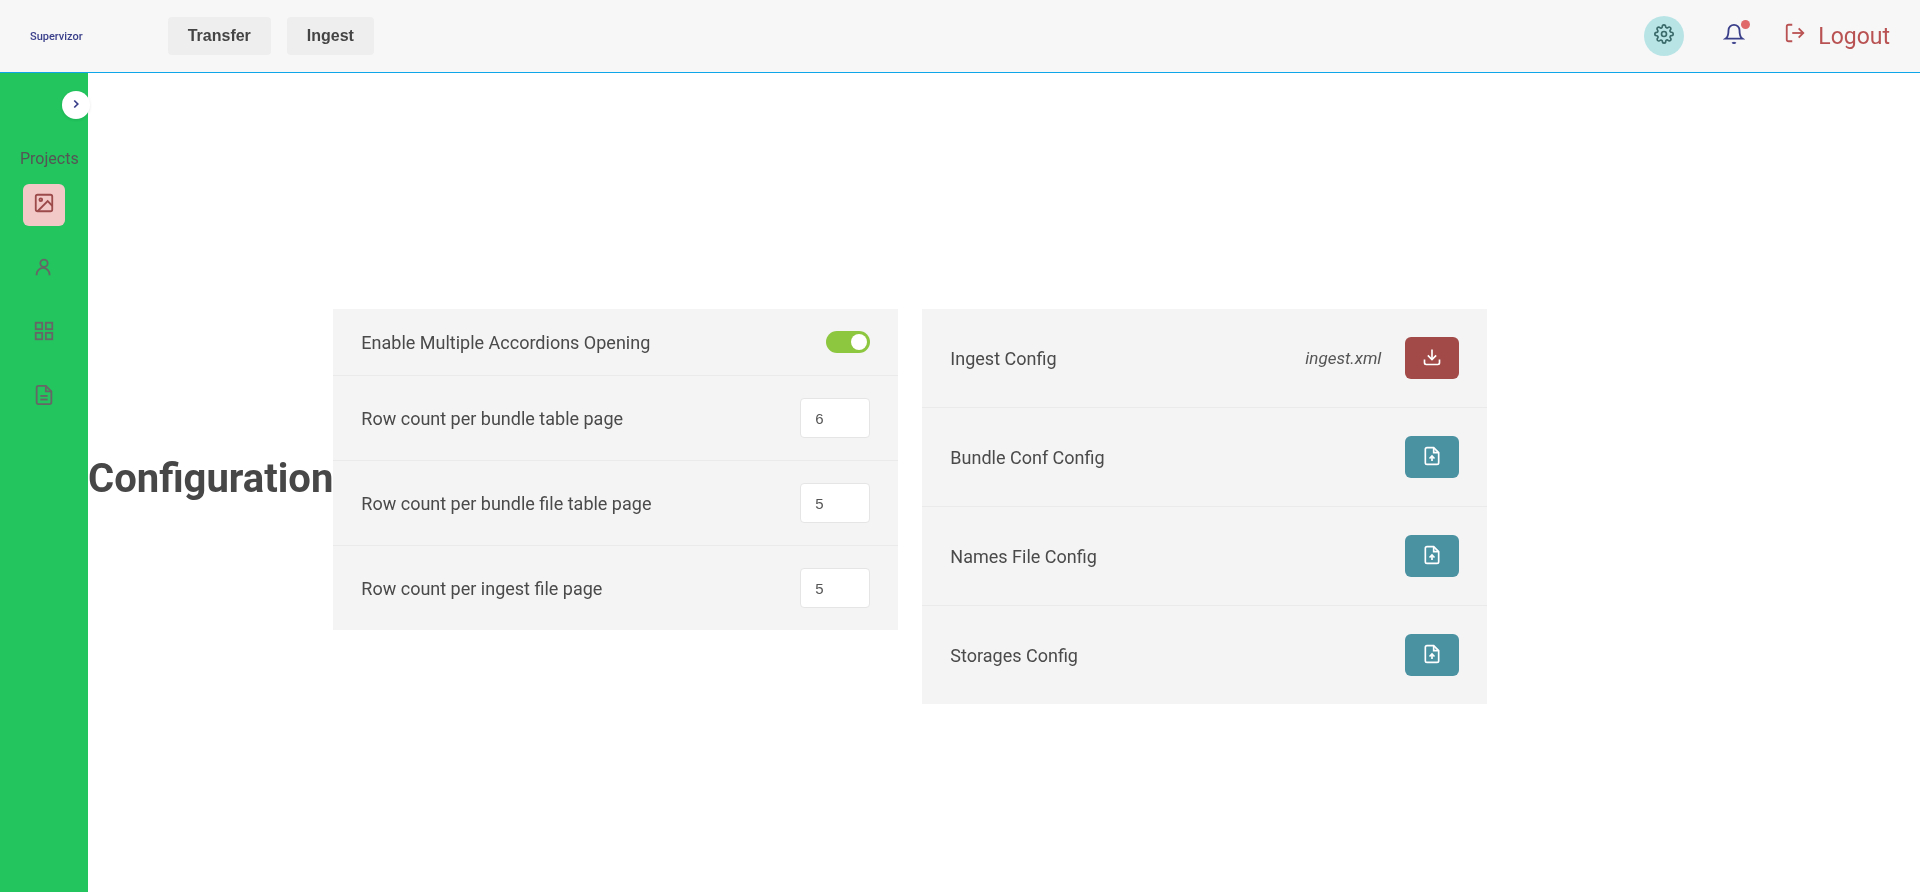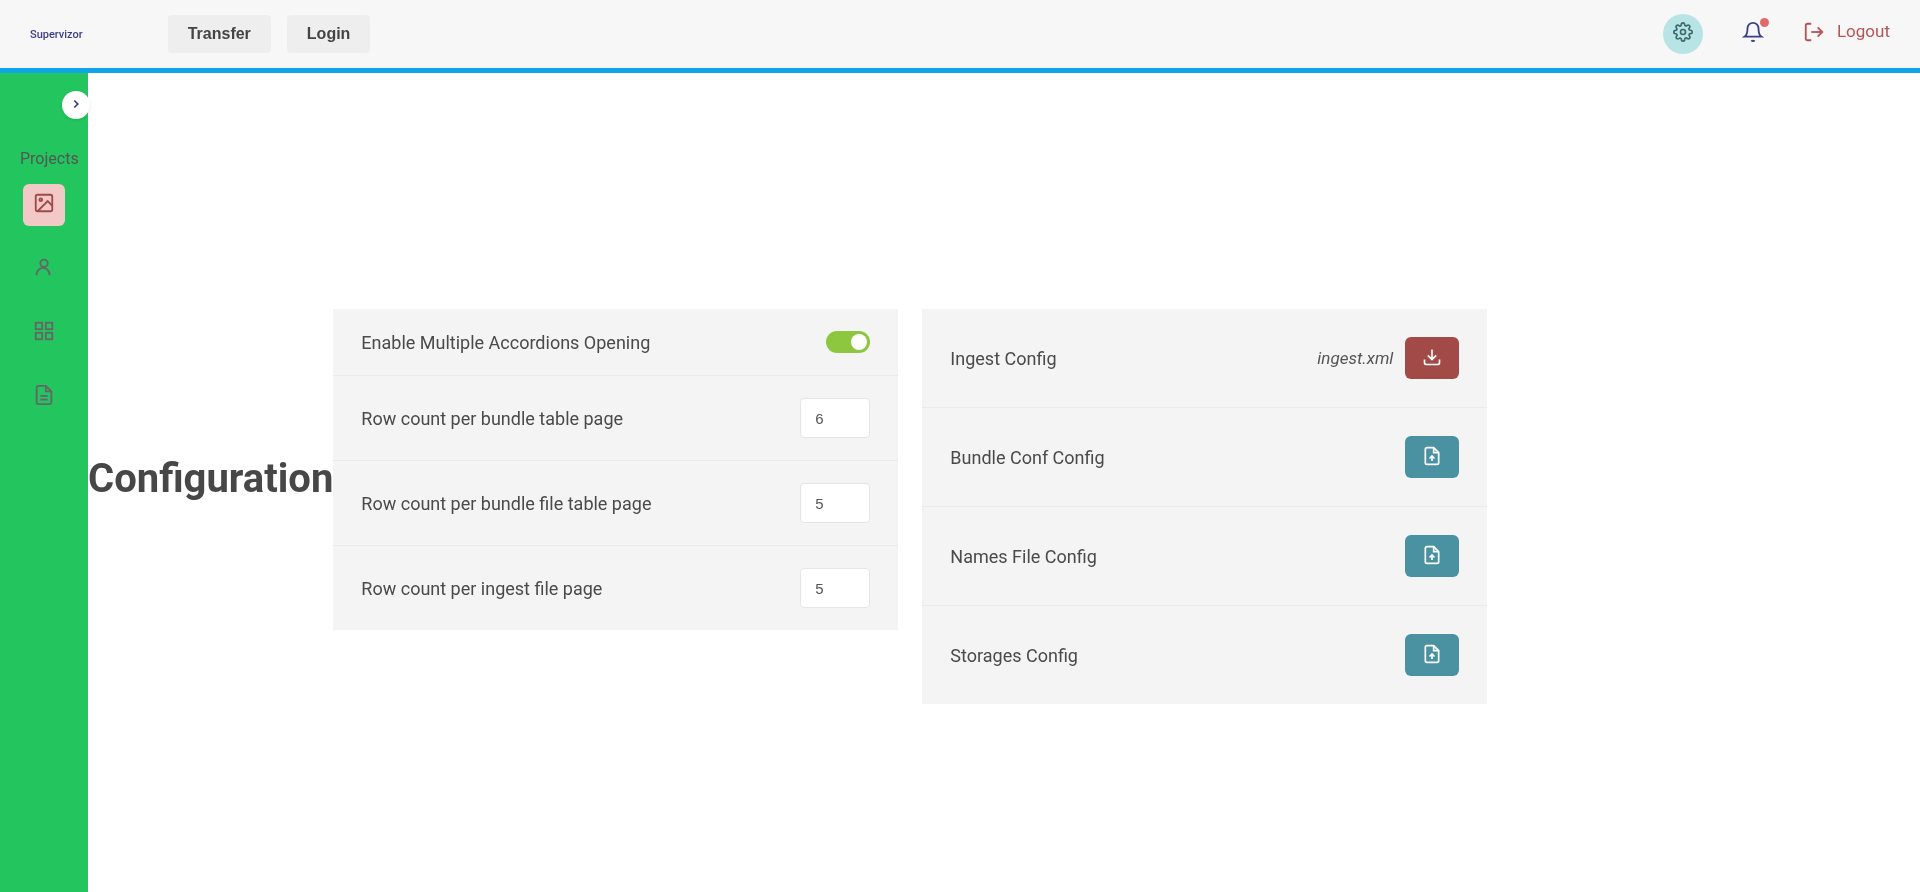"Supervizor" .header { border-bottom: 5px solid #0ea5e9 -> 1px solid #0ea5e9 }
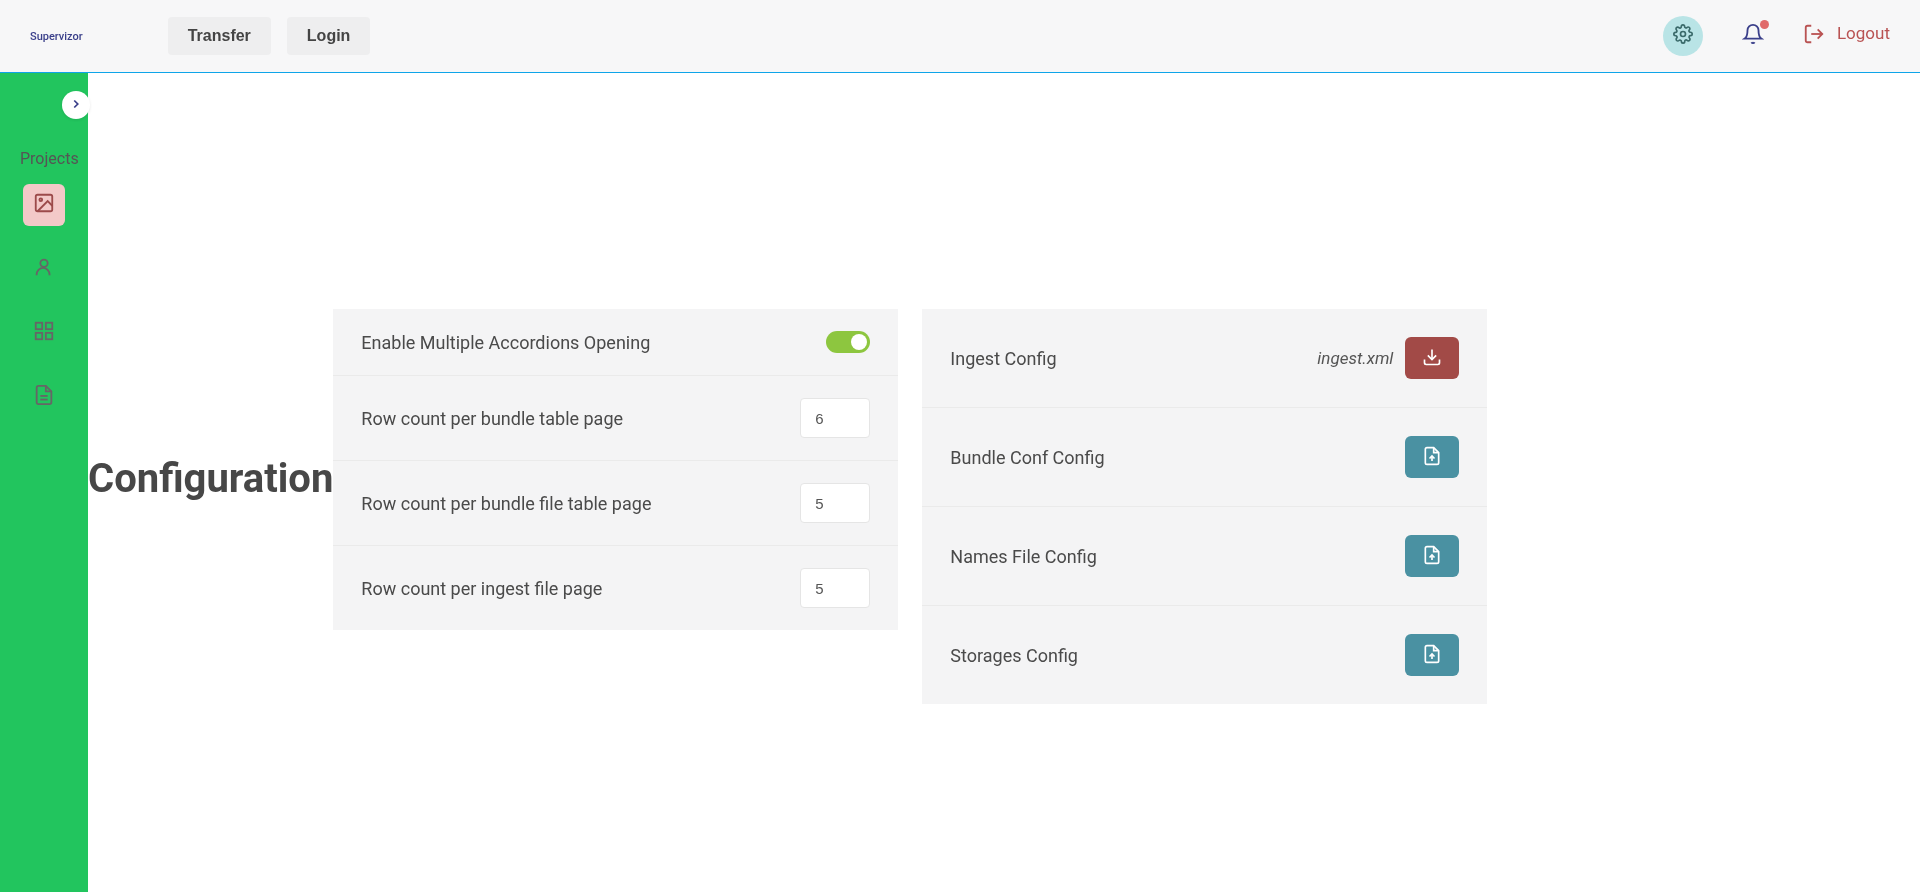"Login" button.nav-btn { text: Login -> Ingest }
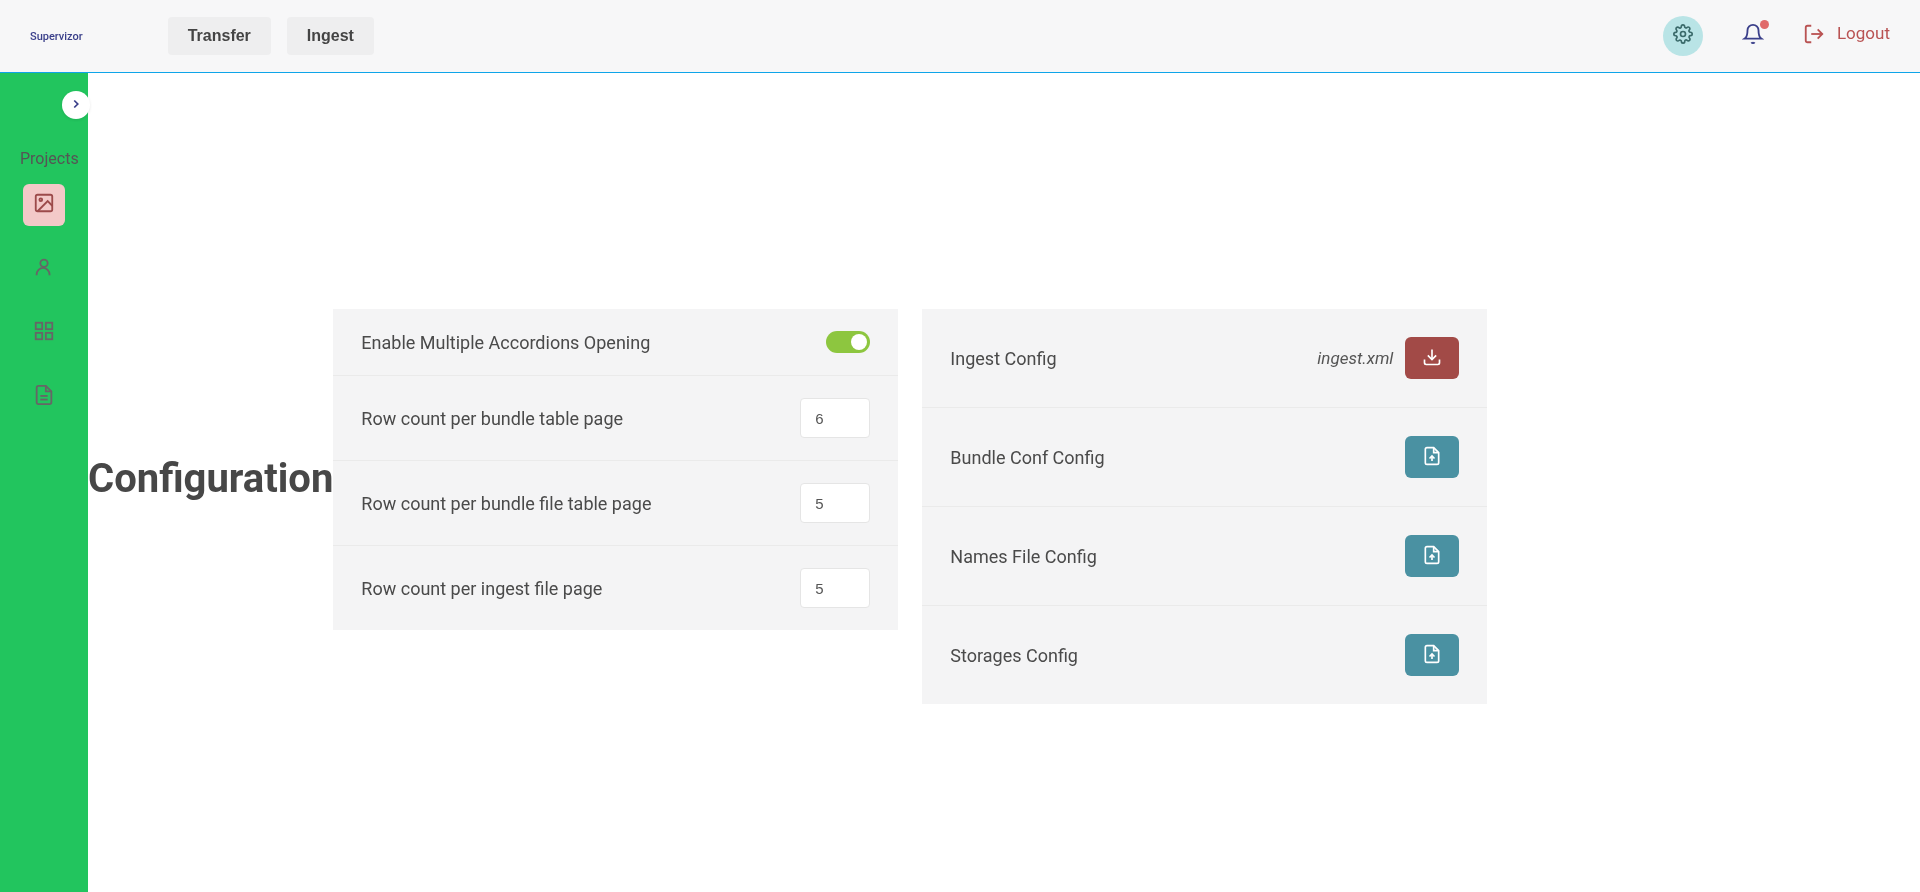"Logout" .logout-link { align-items: none -> center; font-size: 17px -> 23px }
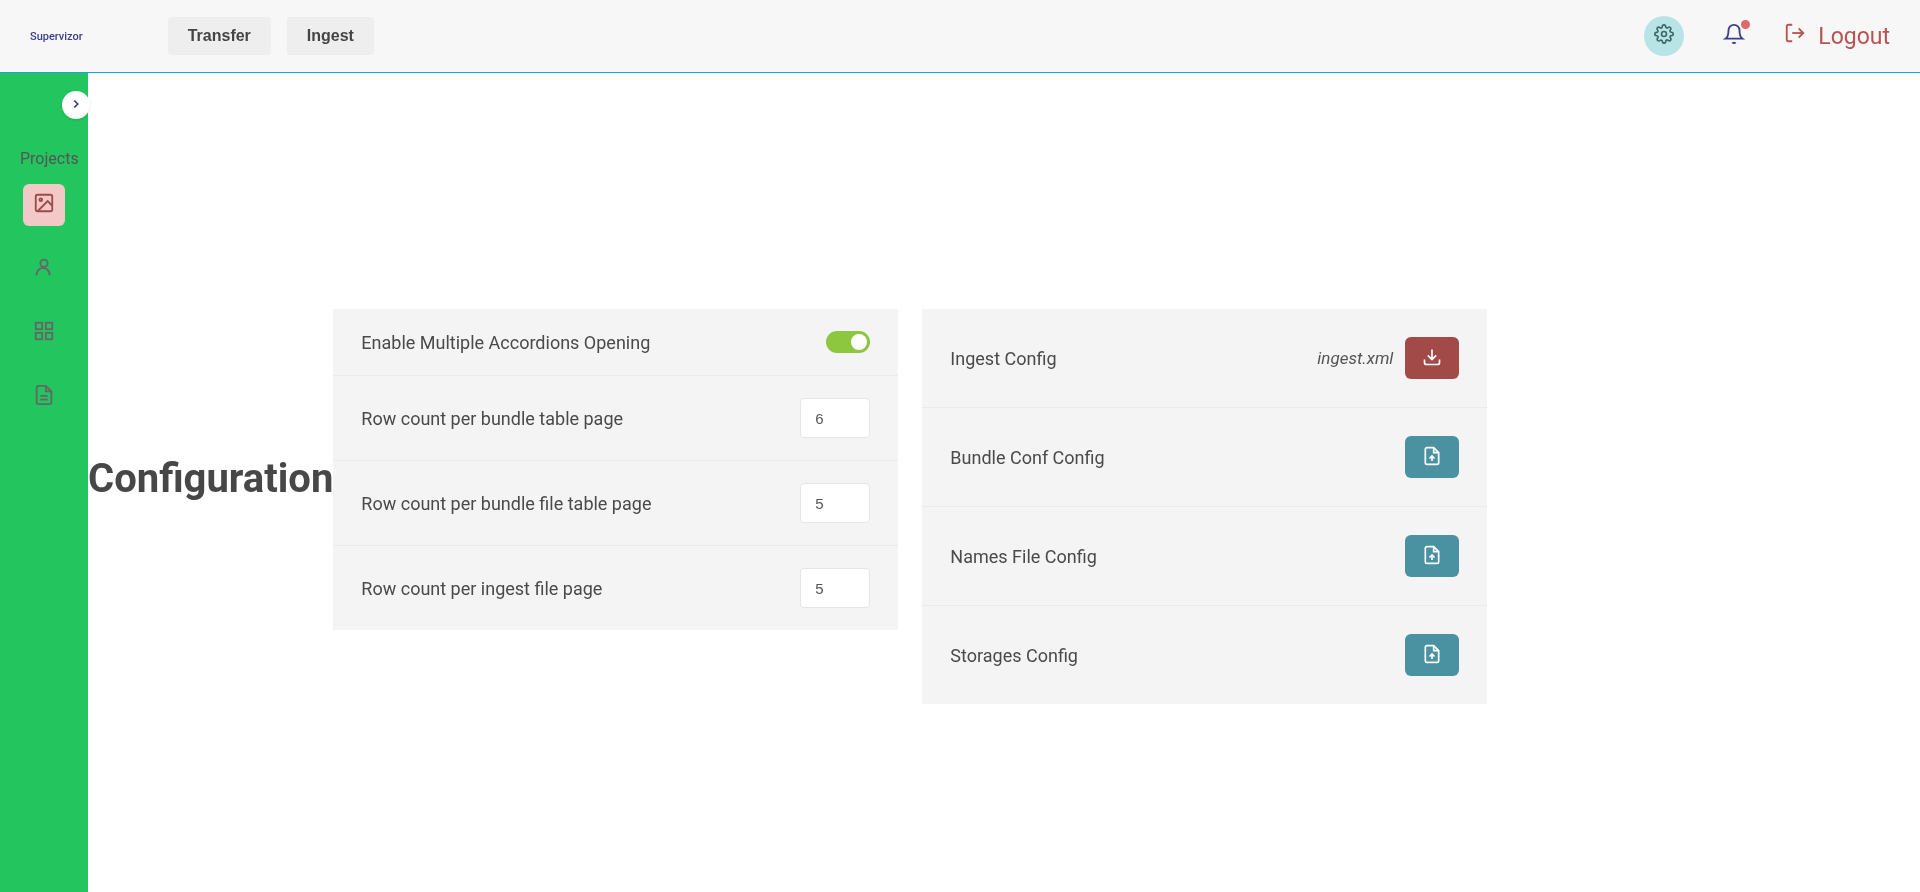"ingest.xml" .row-right { gap: none -> 12px }
